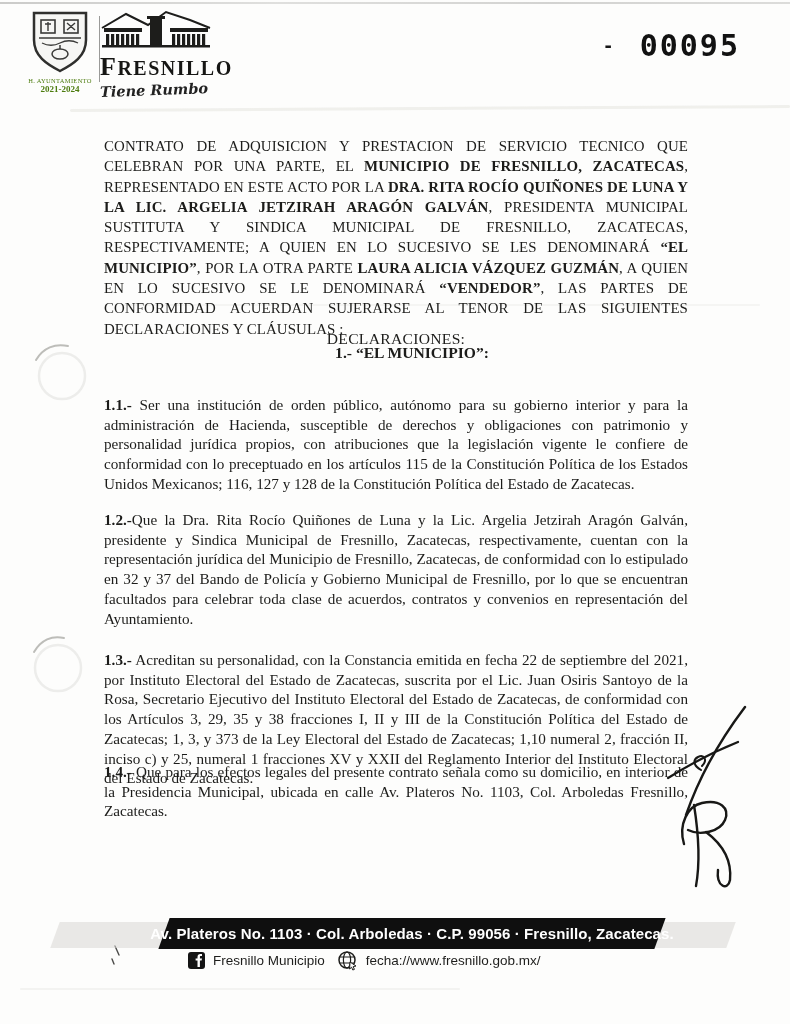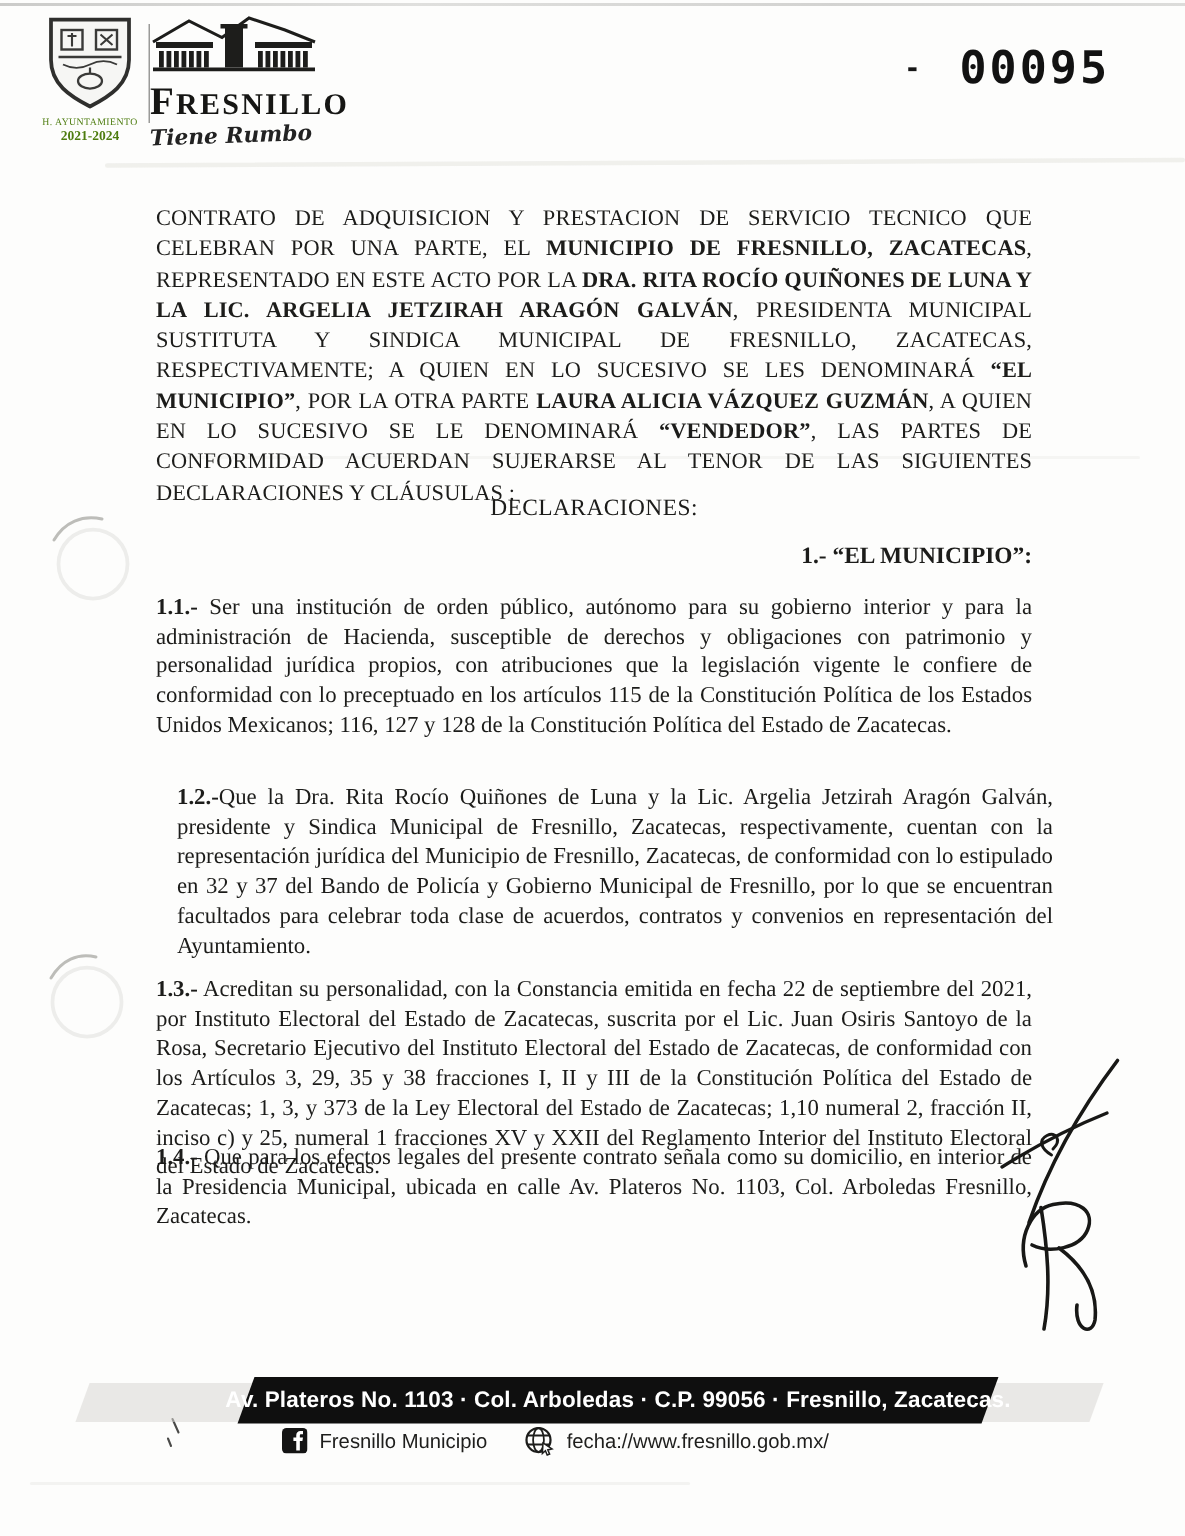"1.- “EL MUNICIPIO”:" .heading-section { margin-left: none -> 16px; text-align: right -> center; top: 362px -> 344px }
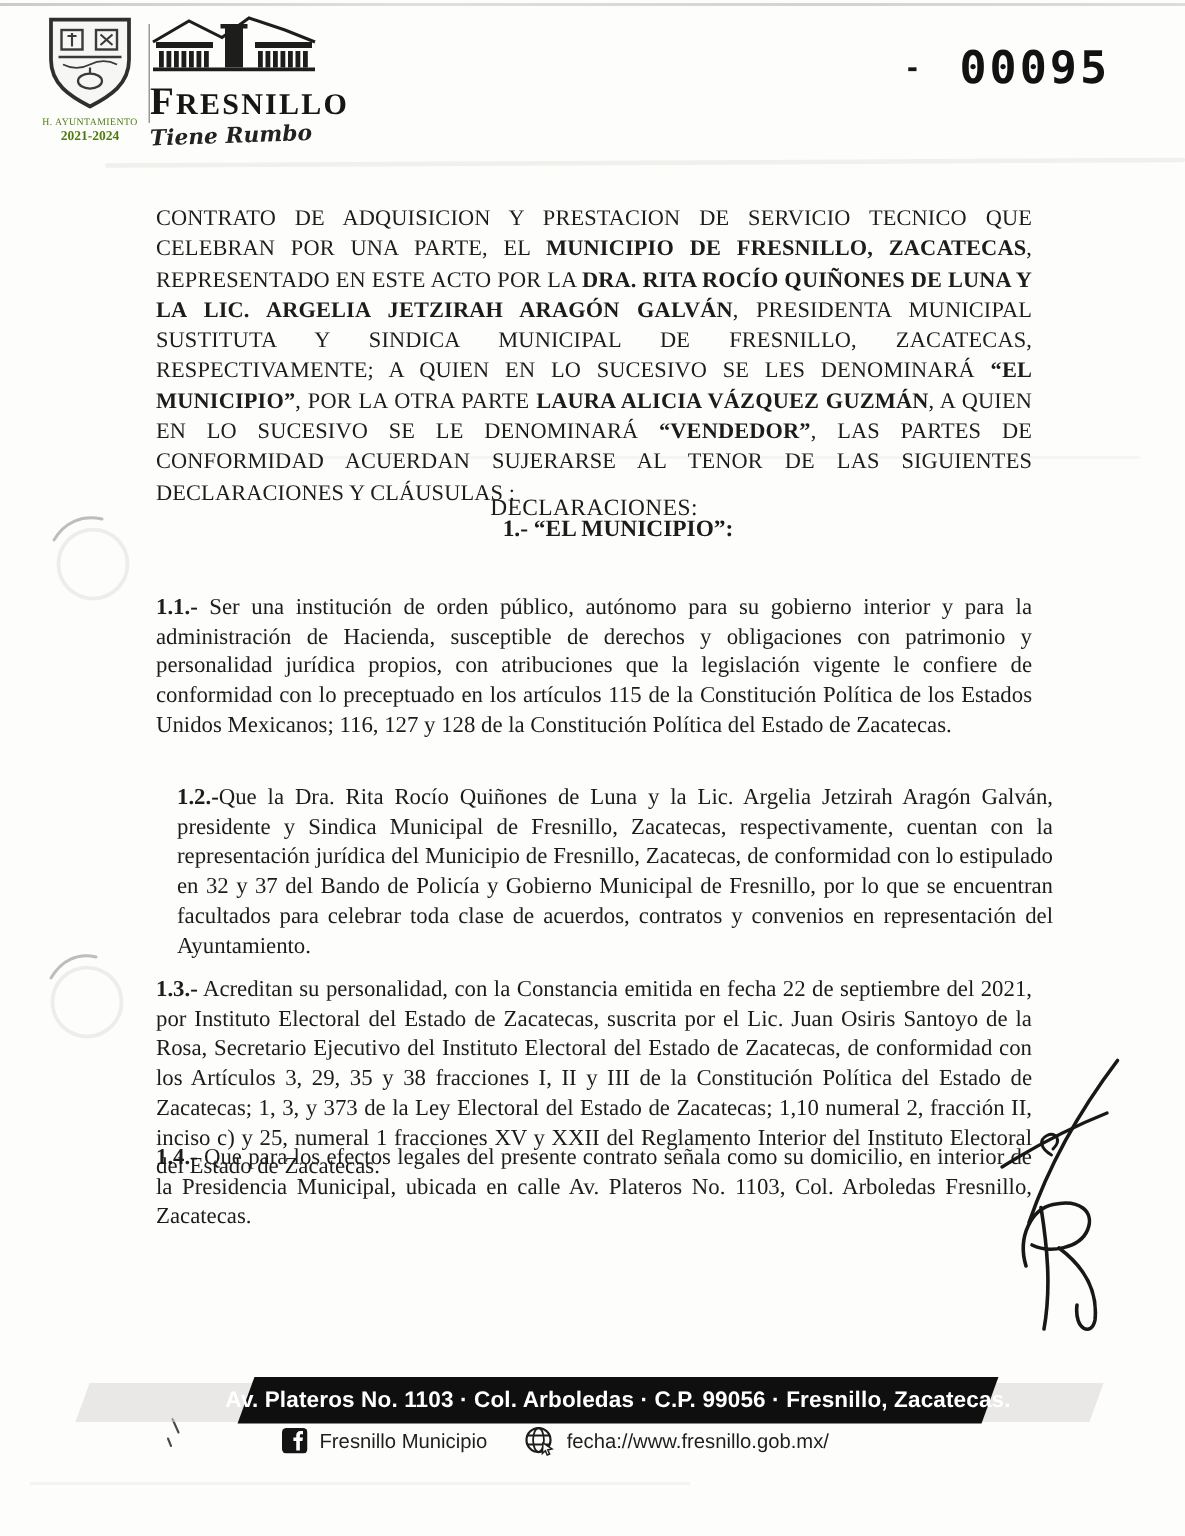"1.2.-Que la Dra. Rita Rocío" .c12 { margin-left: 14px -> none; top: 522px -> 510px }
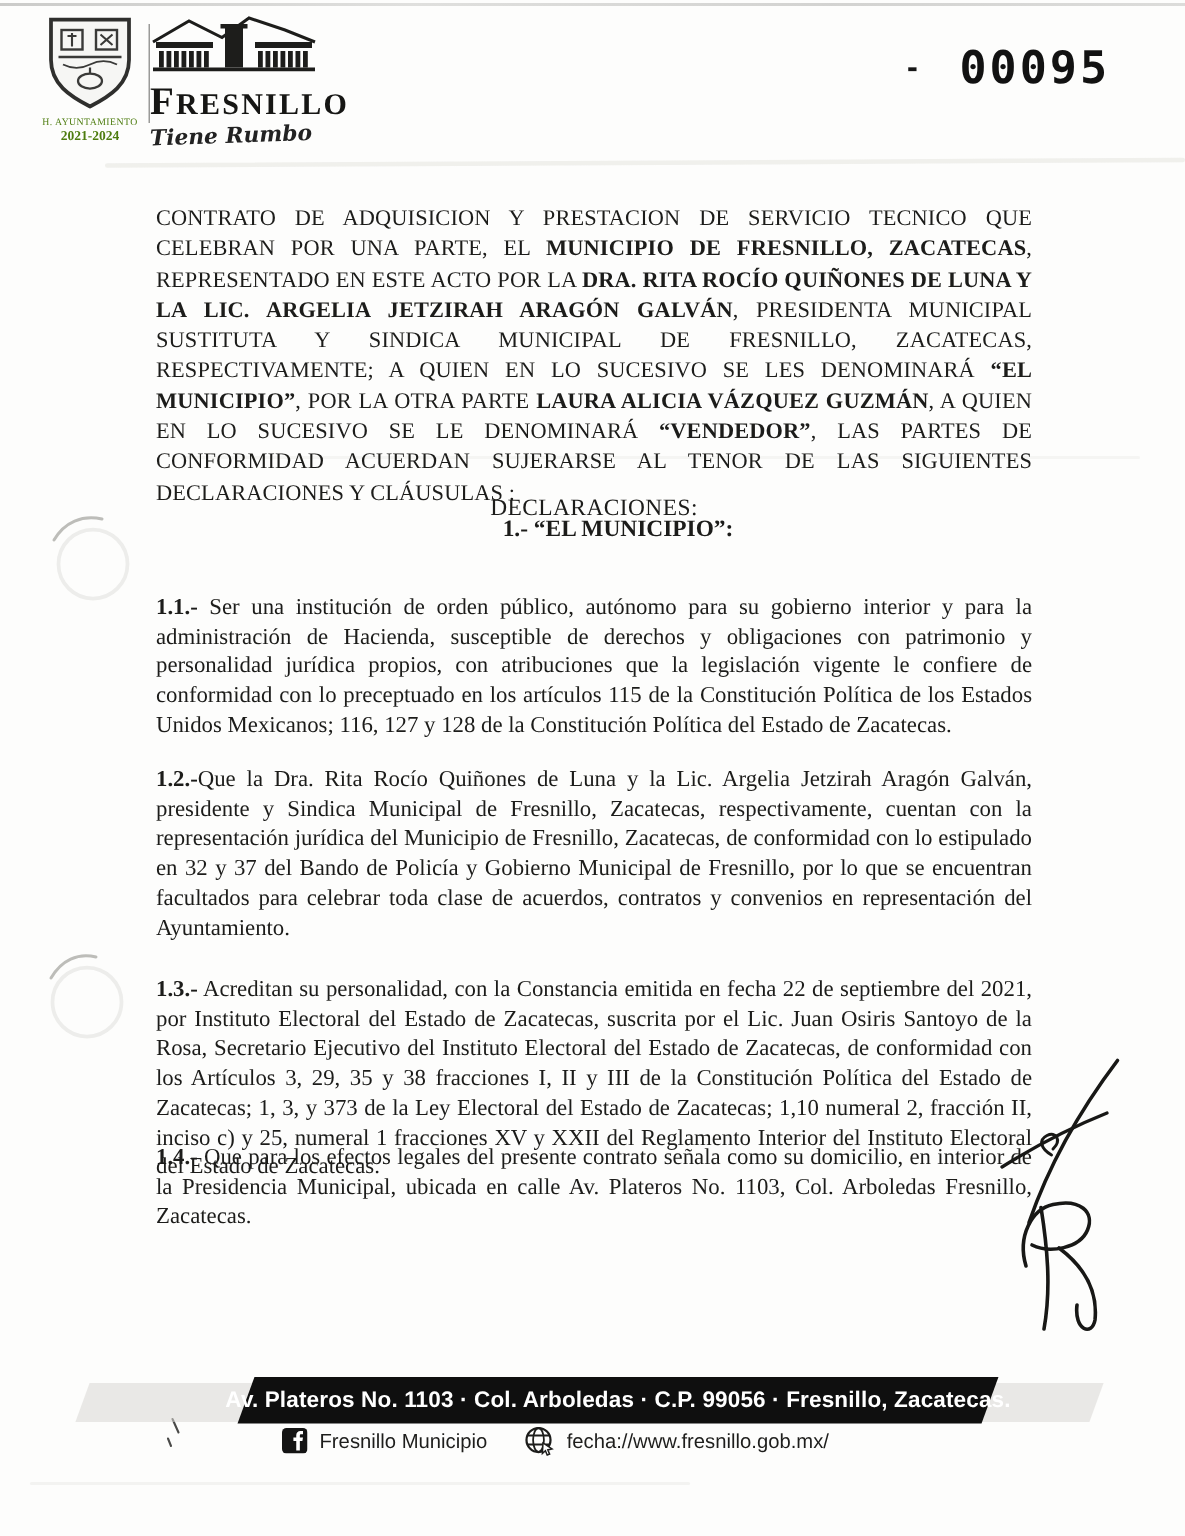"Fresnillo Municipio" .social-label { margin-right: 16px -> 4px }
